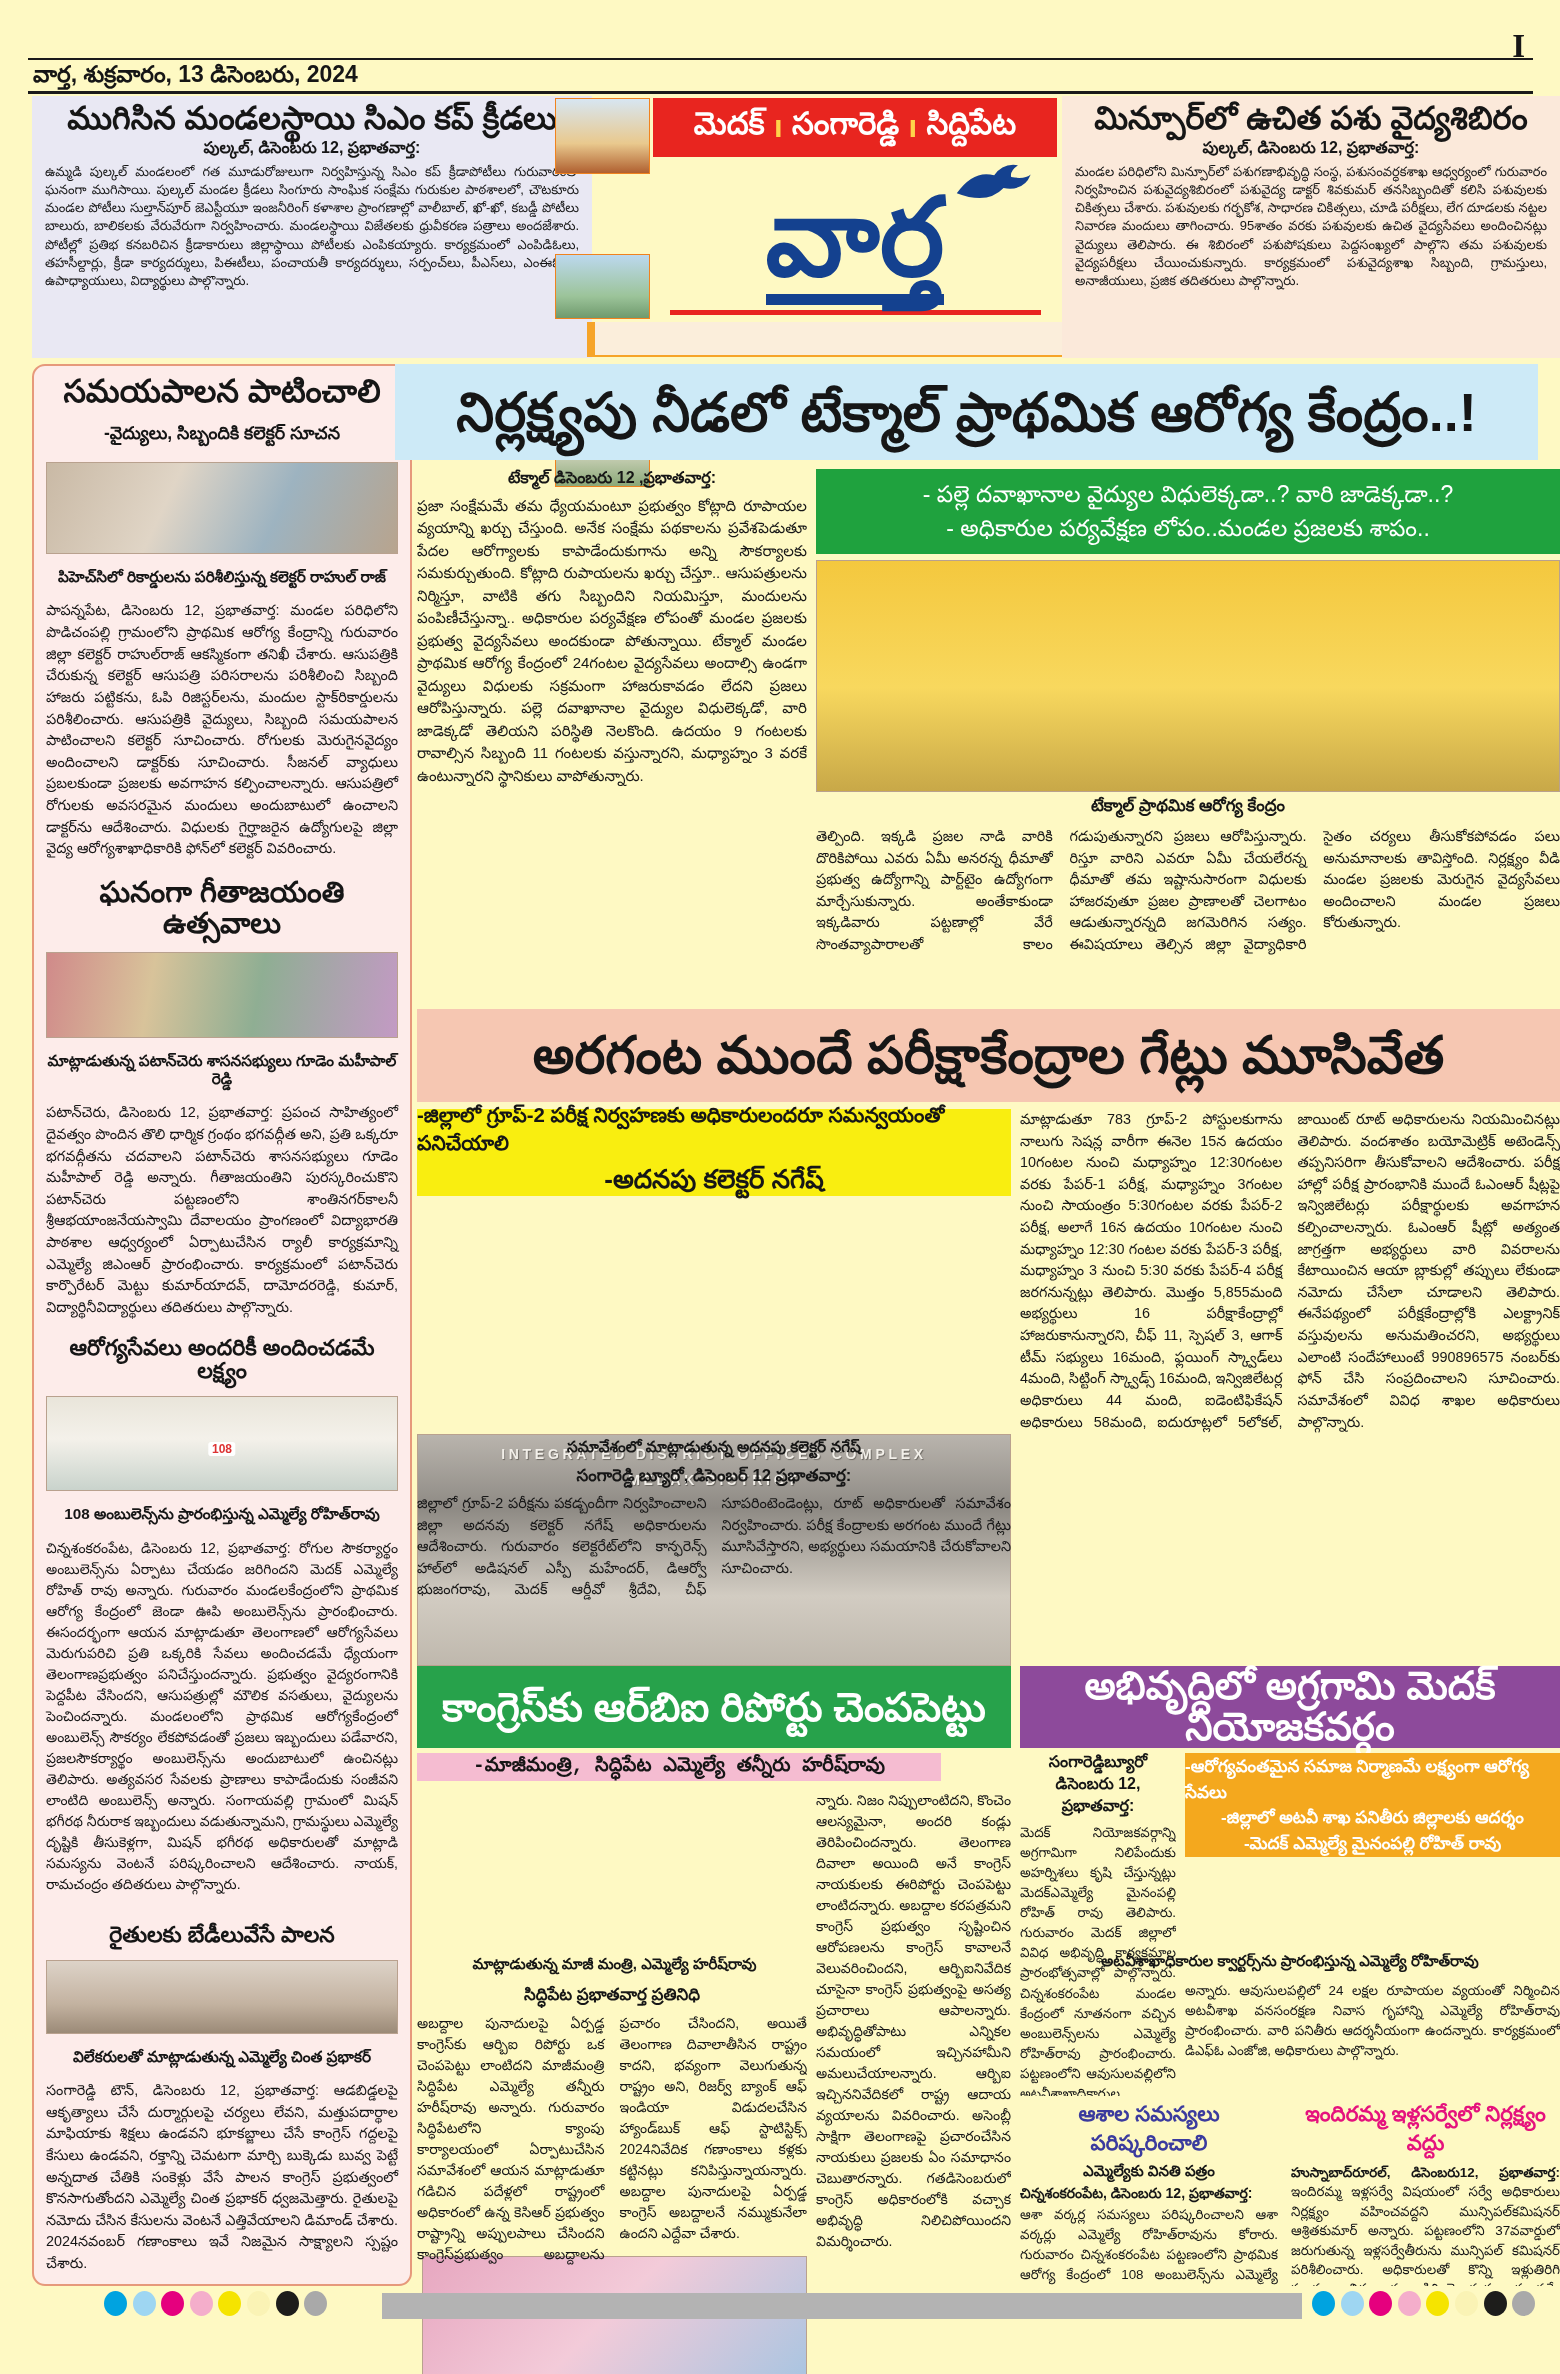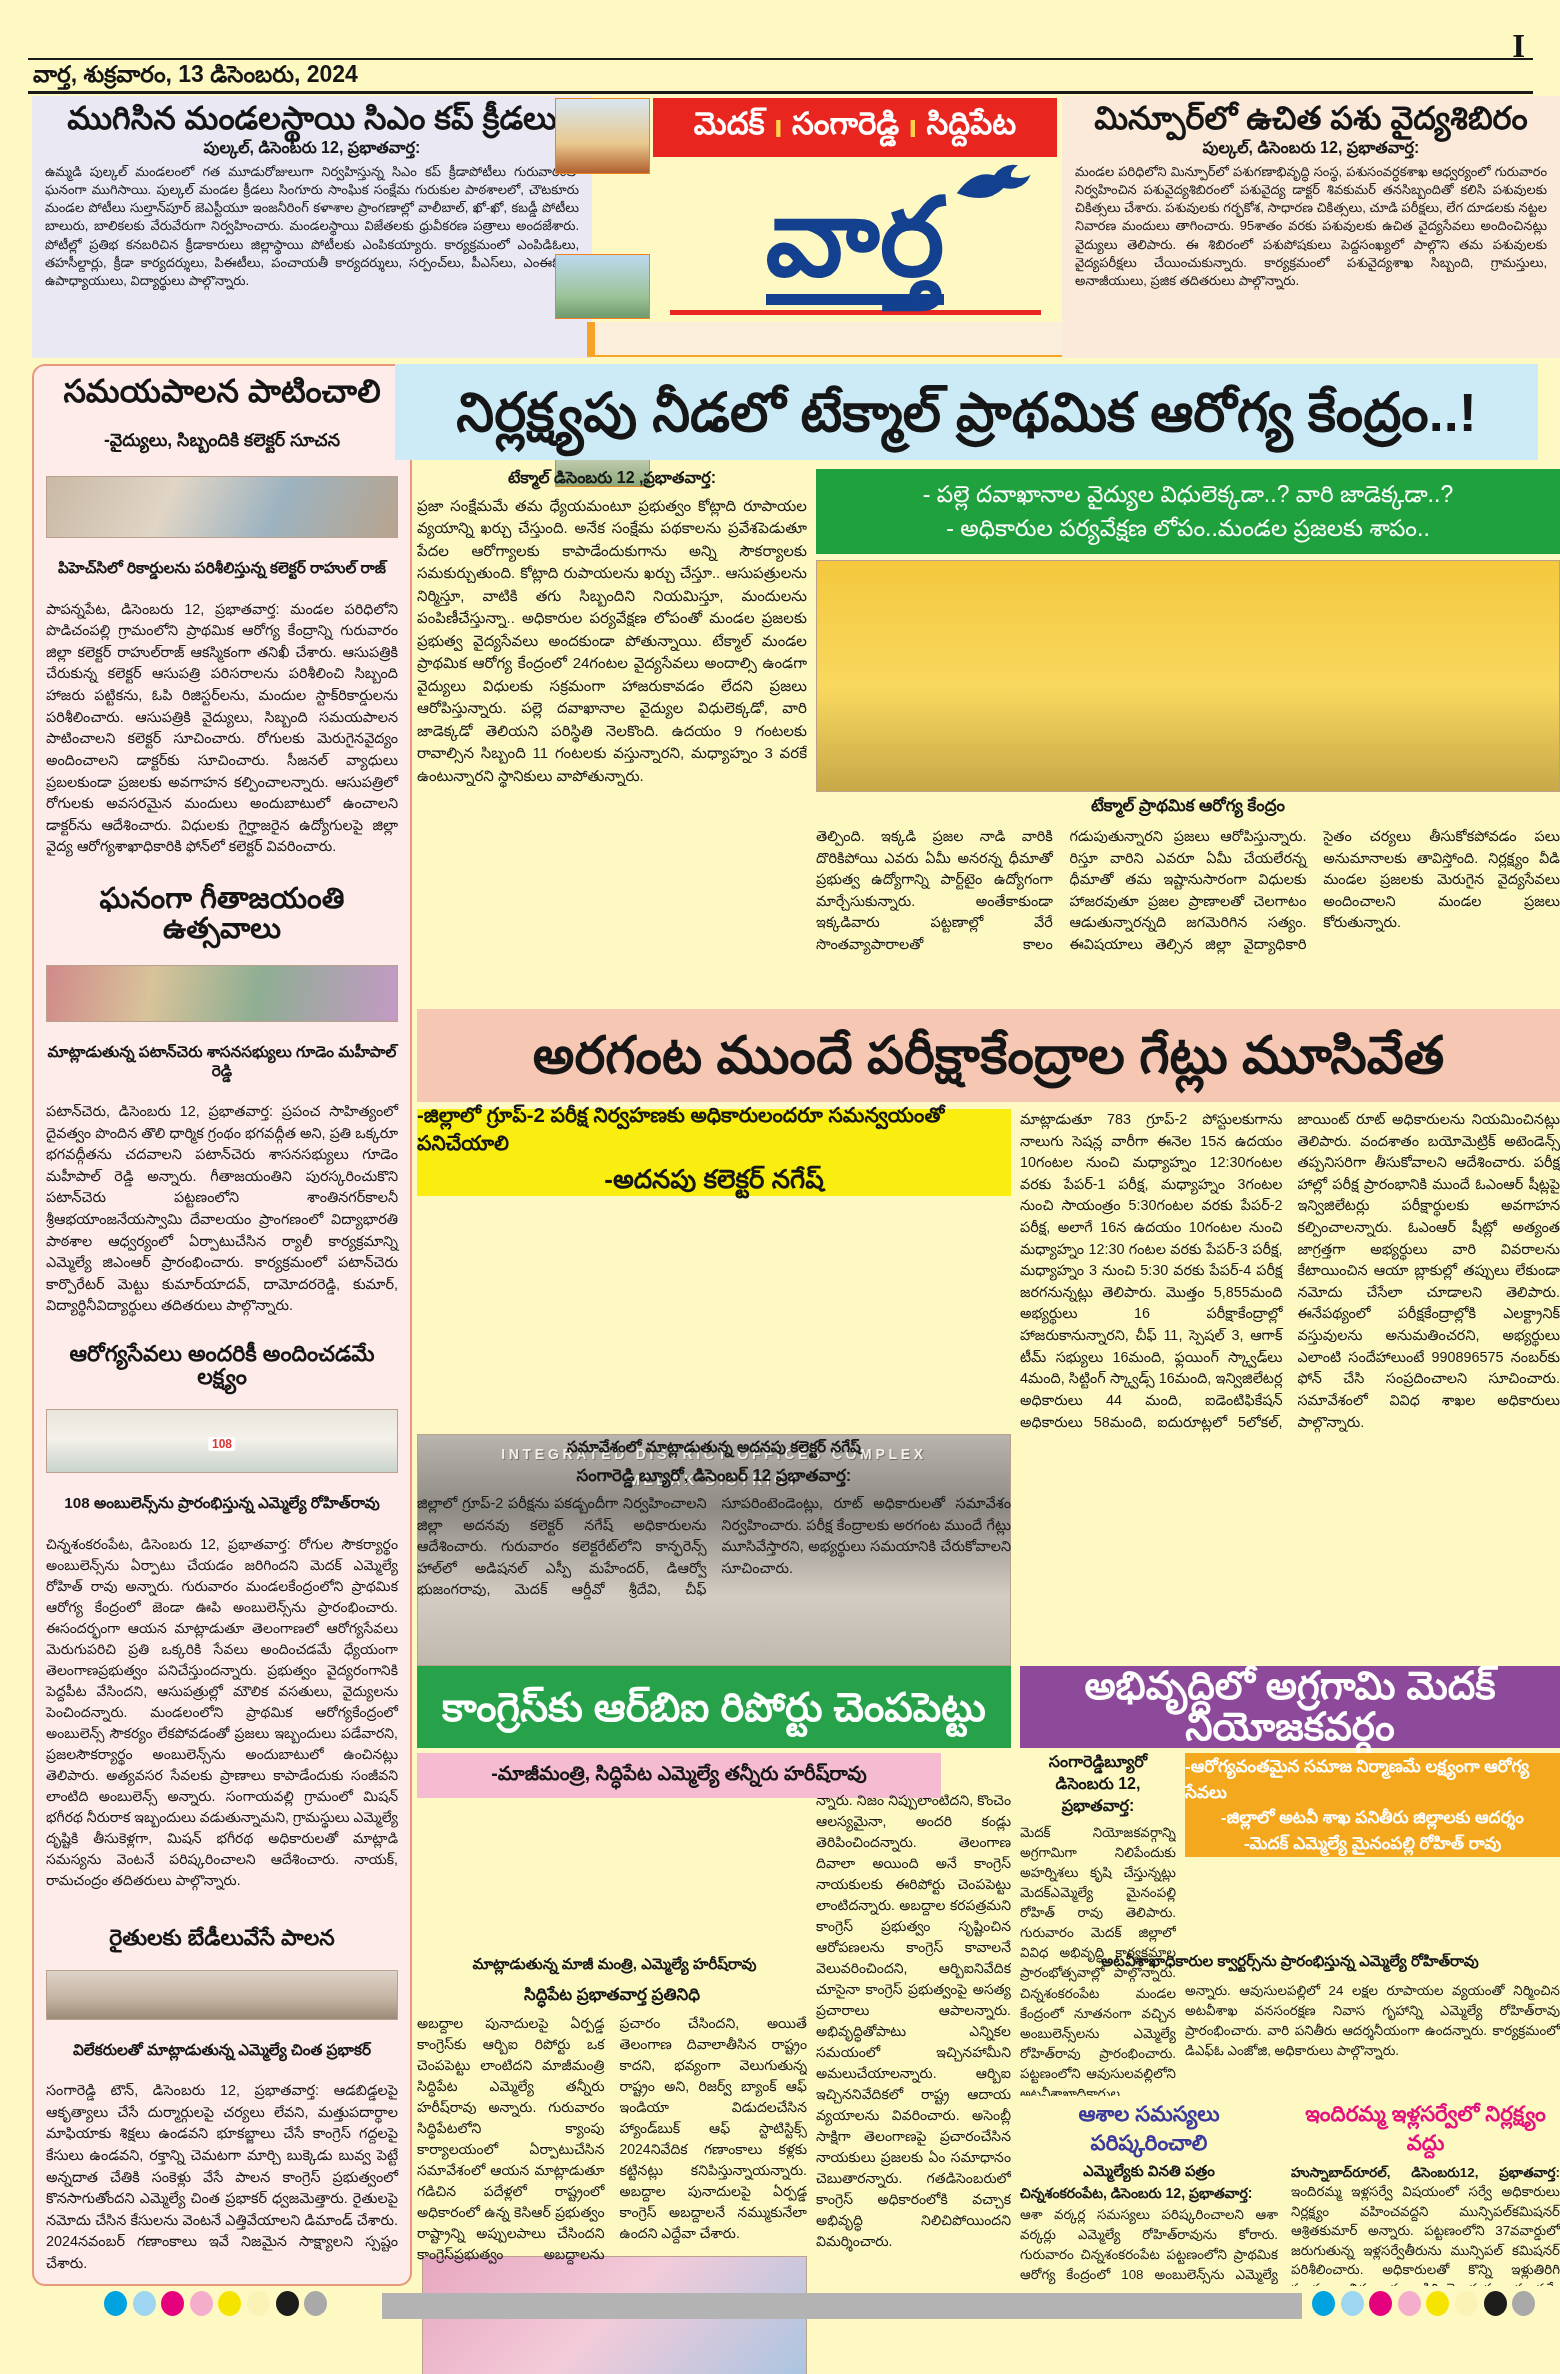"సమయపాలన పాటించాలి" .leftbox { gap: 21px -> 14px }
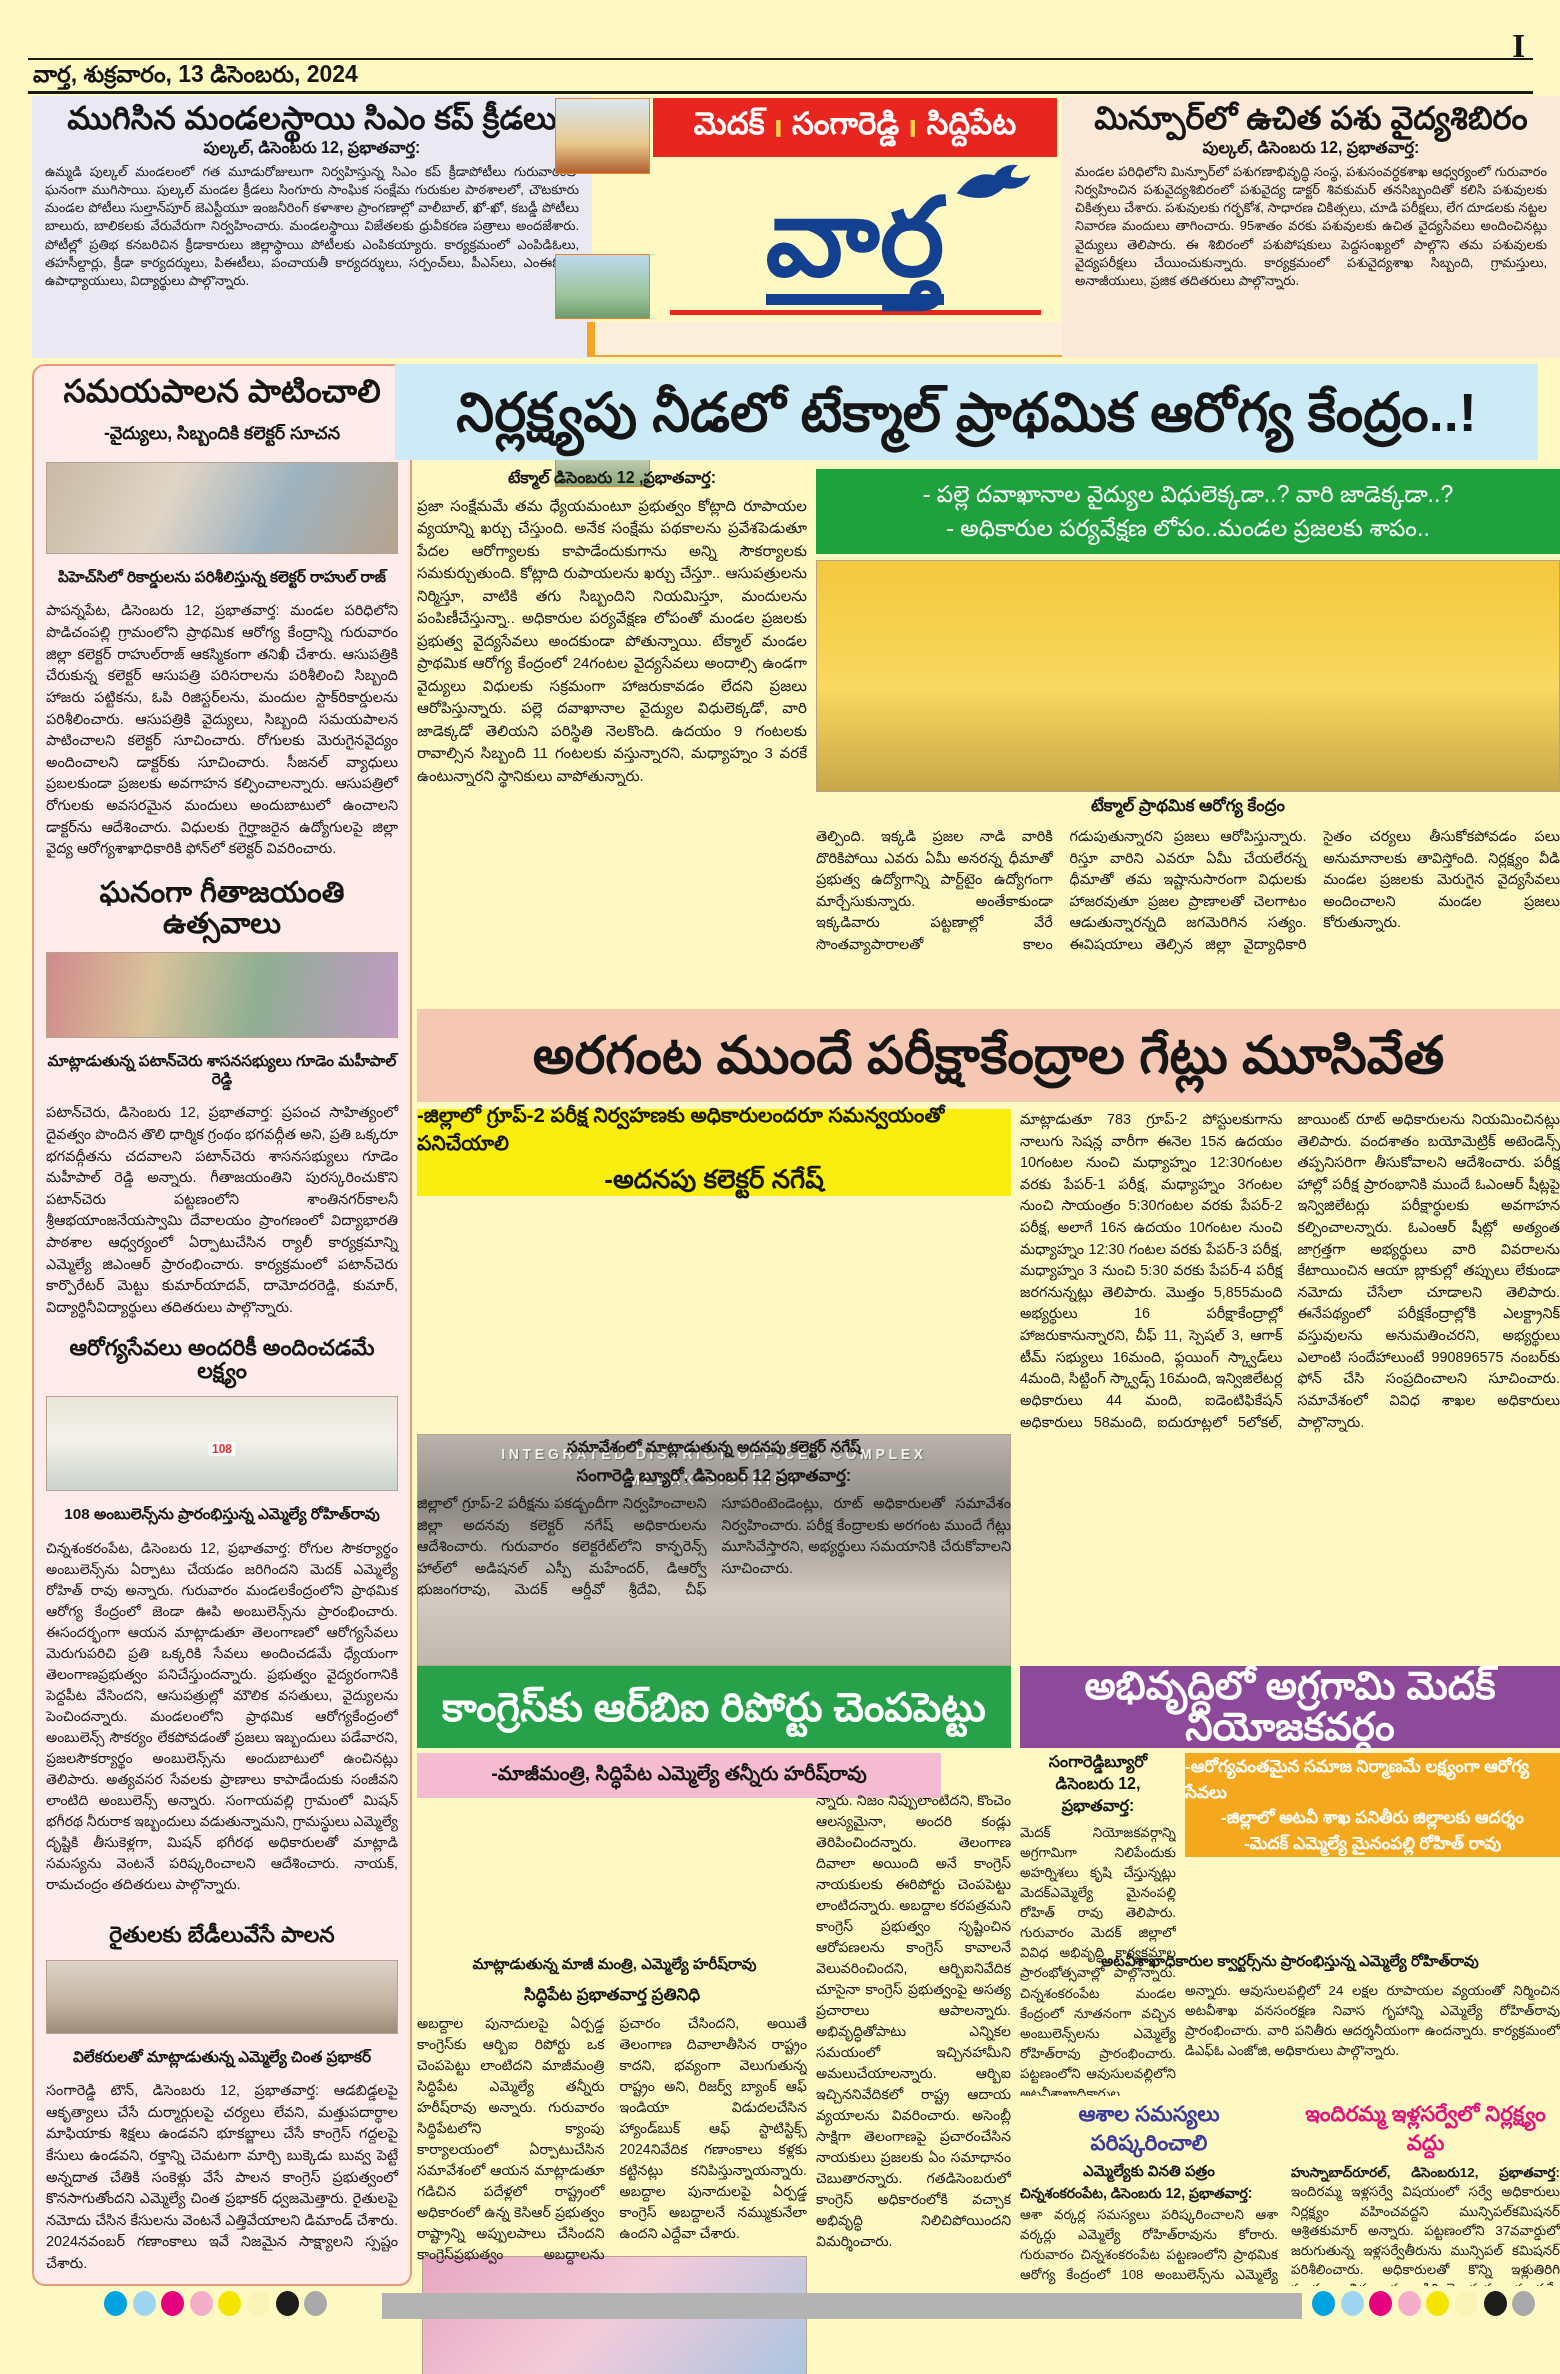"-మాజీమంత్రి, సిద్ధిపేట ఎమ్మెల్యే తన్నీరు" div.abs { font-family: none -> Liberation Mono, monospace; height: 45px -> 28px }
